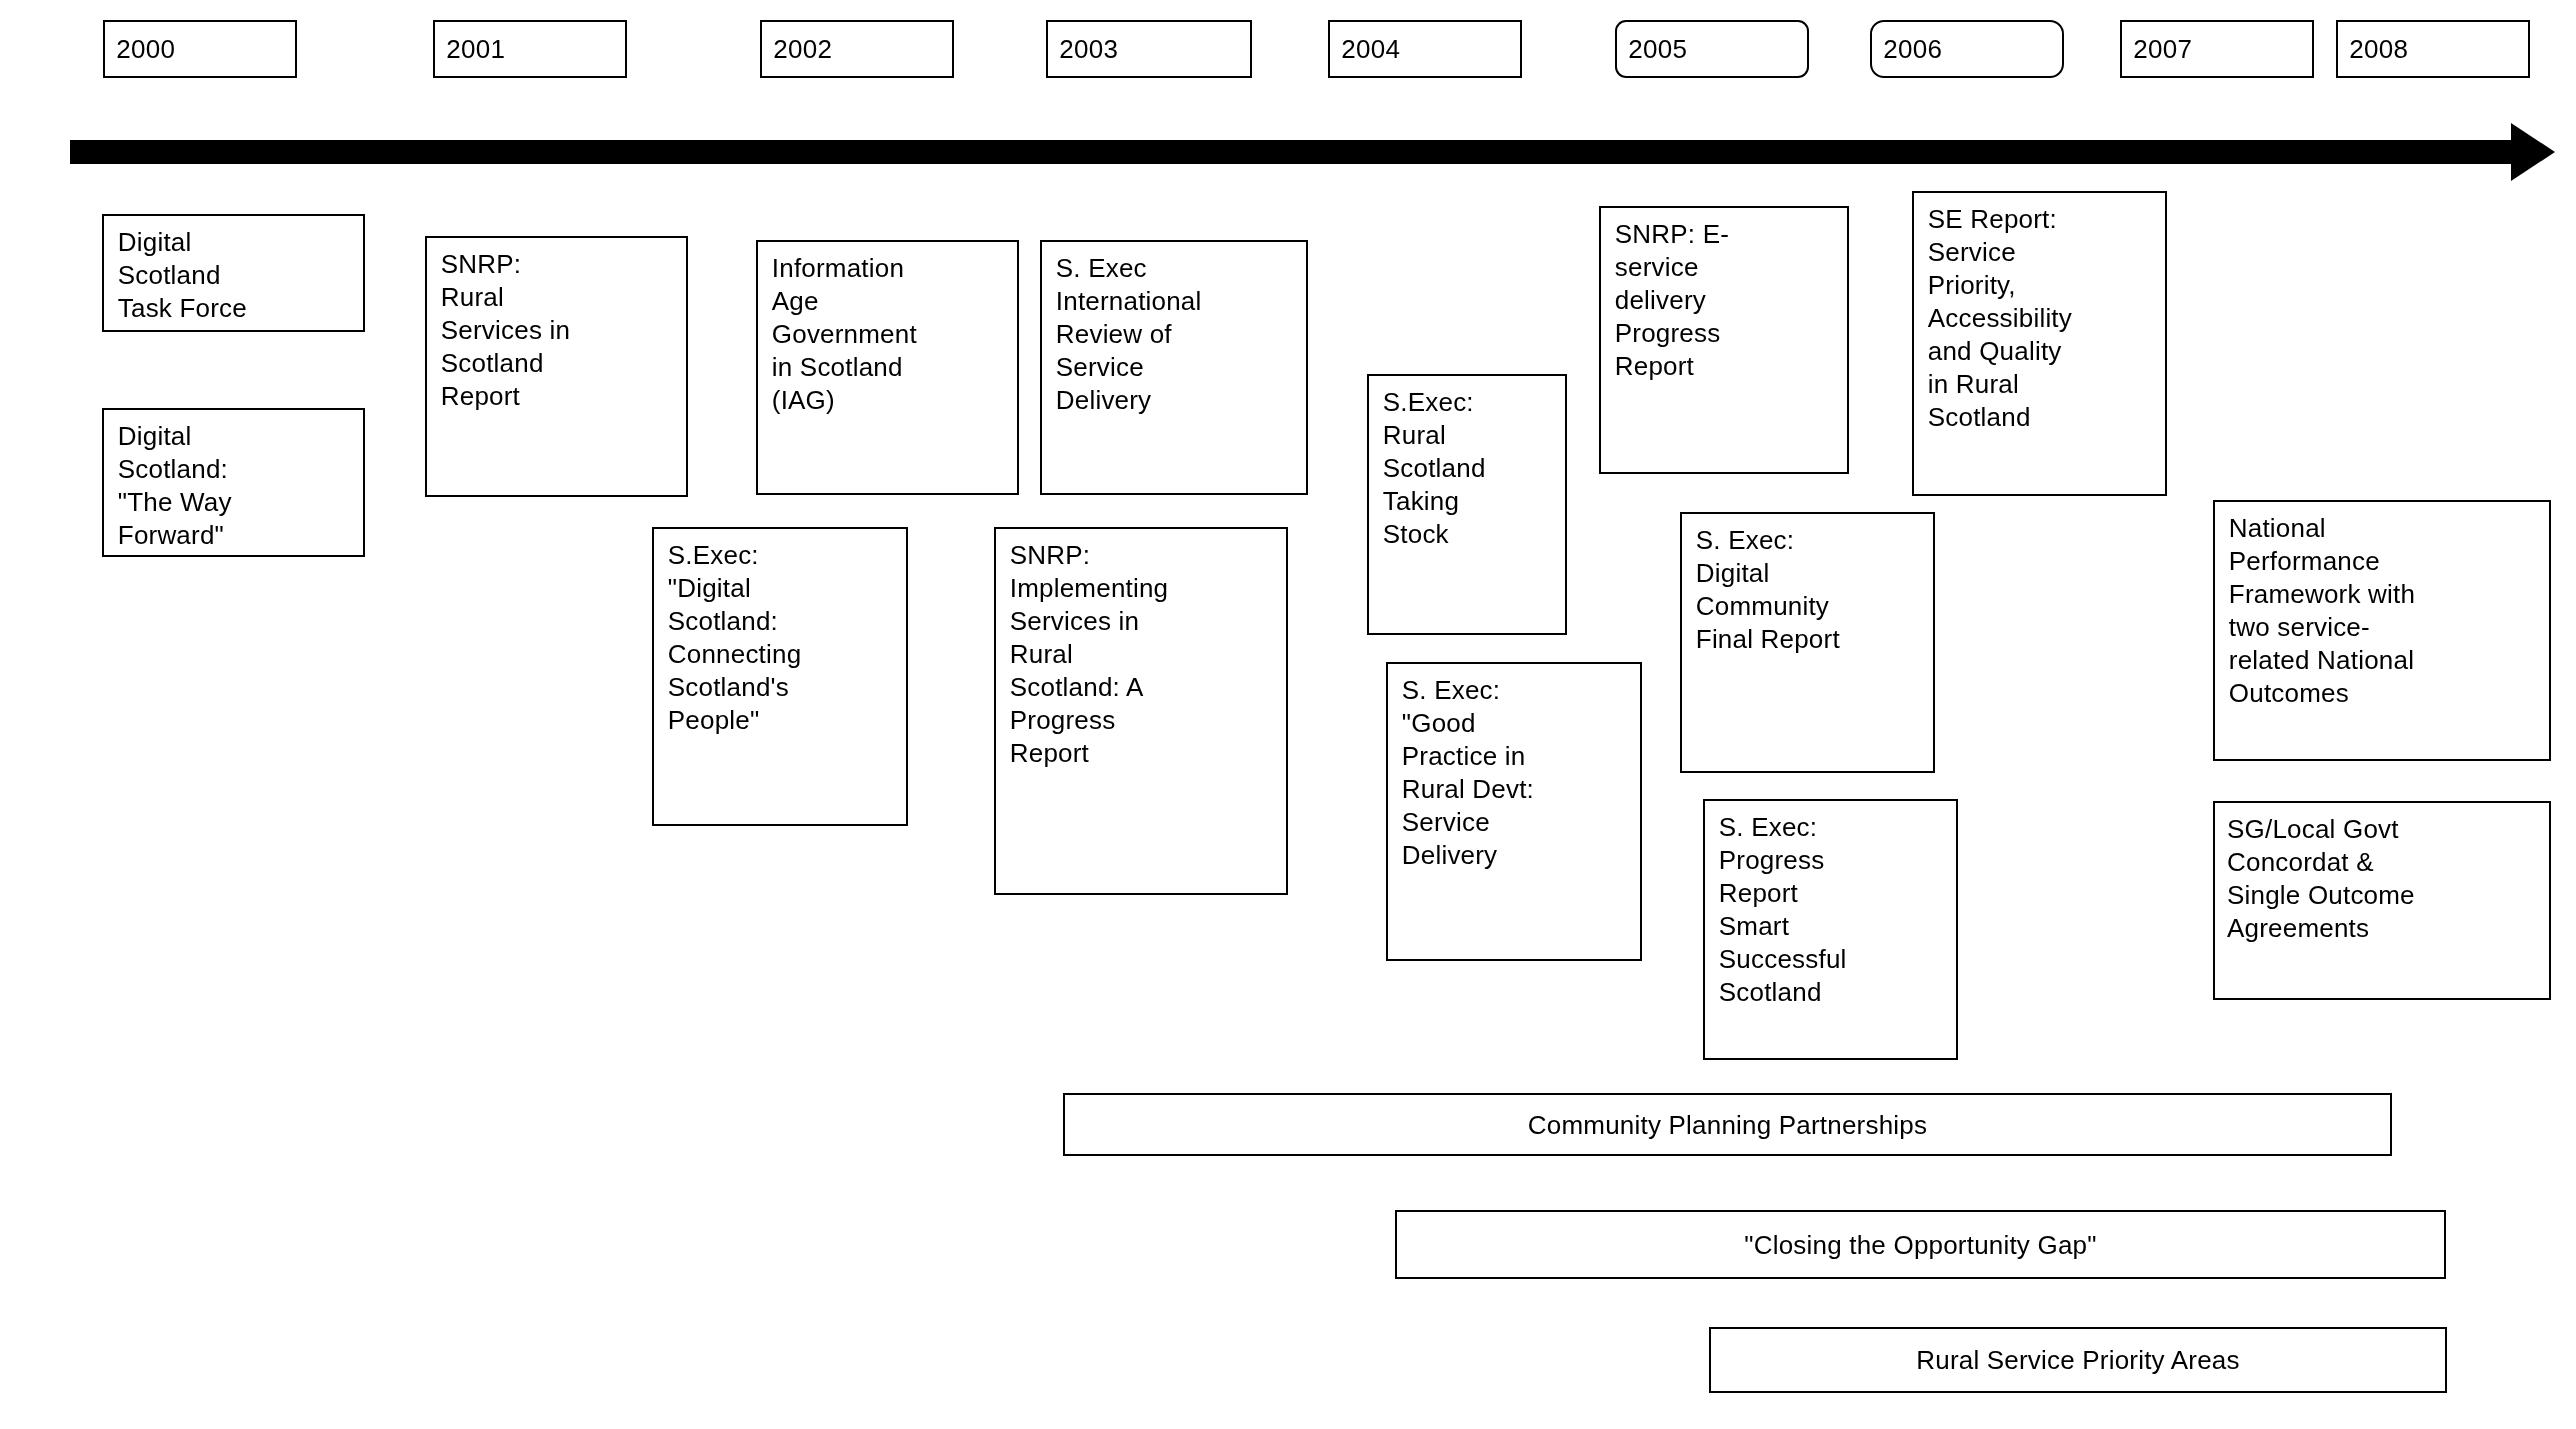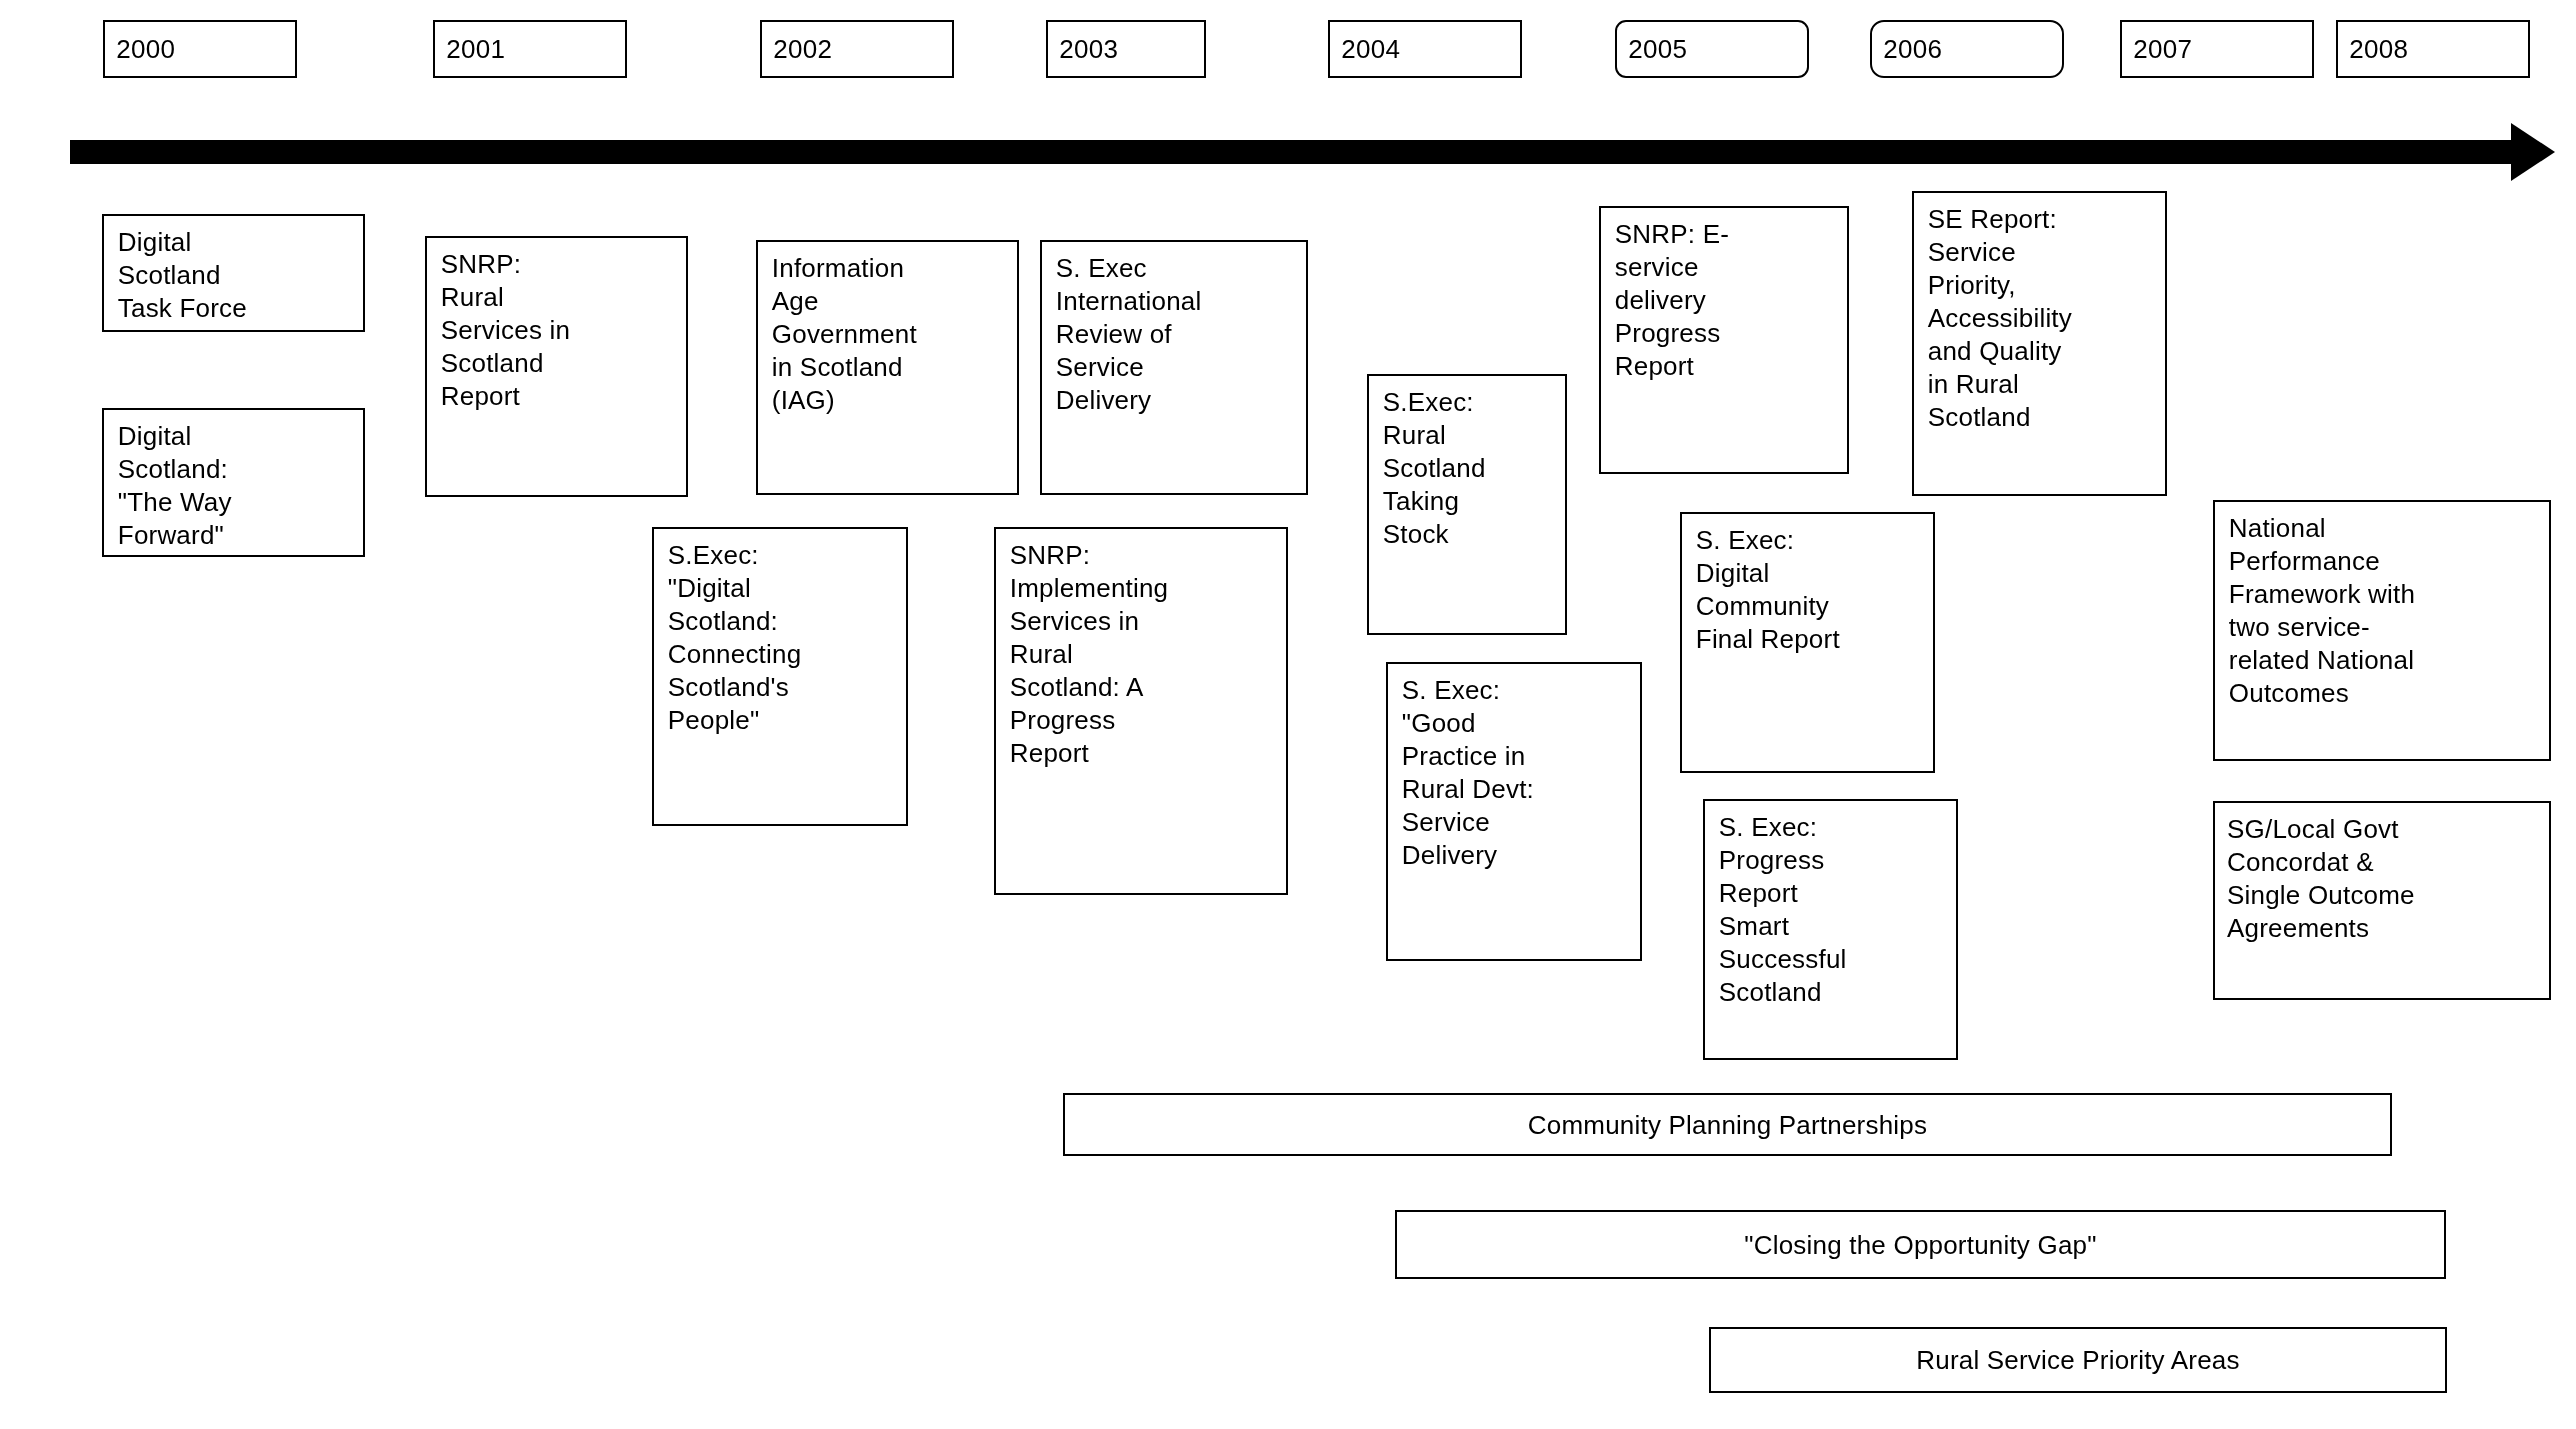"2003" div.yearbox { width: 160px -> 206px }
